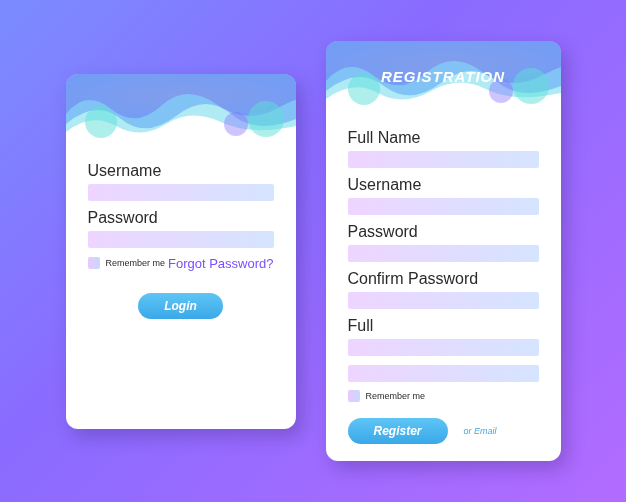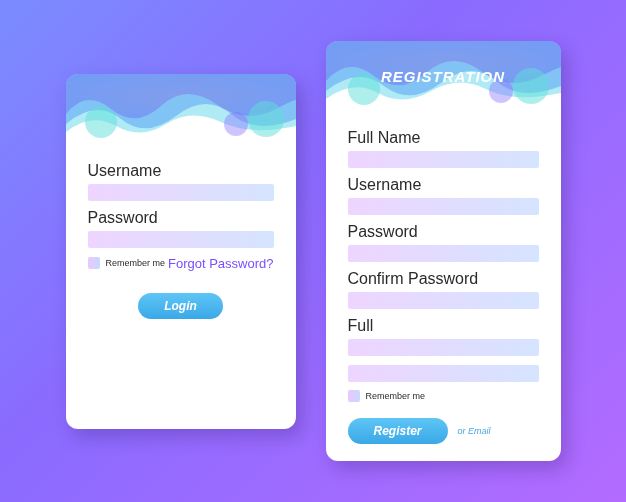"Register" .btn-row { gap: 10px -> 16px }
